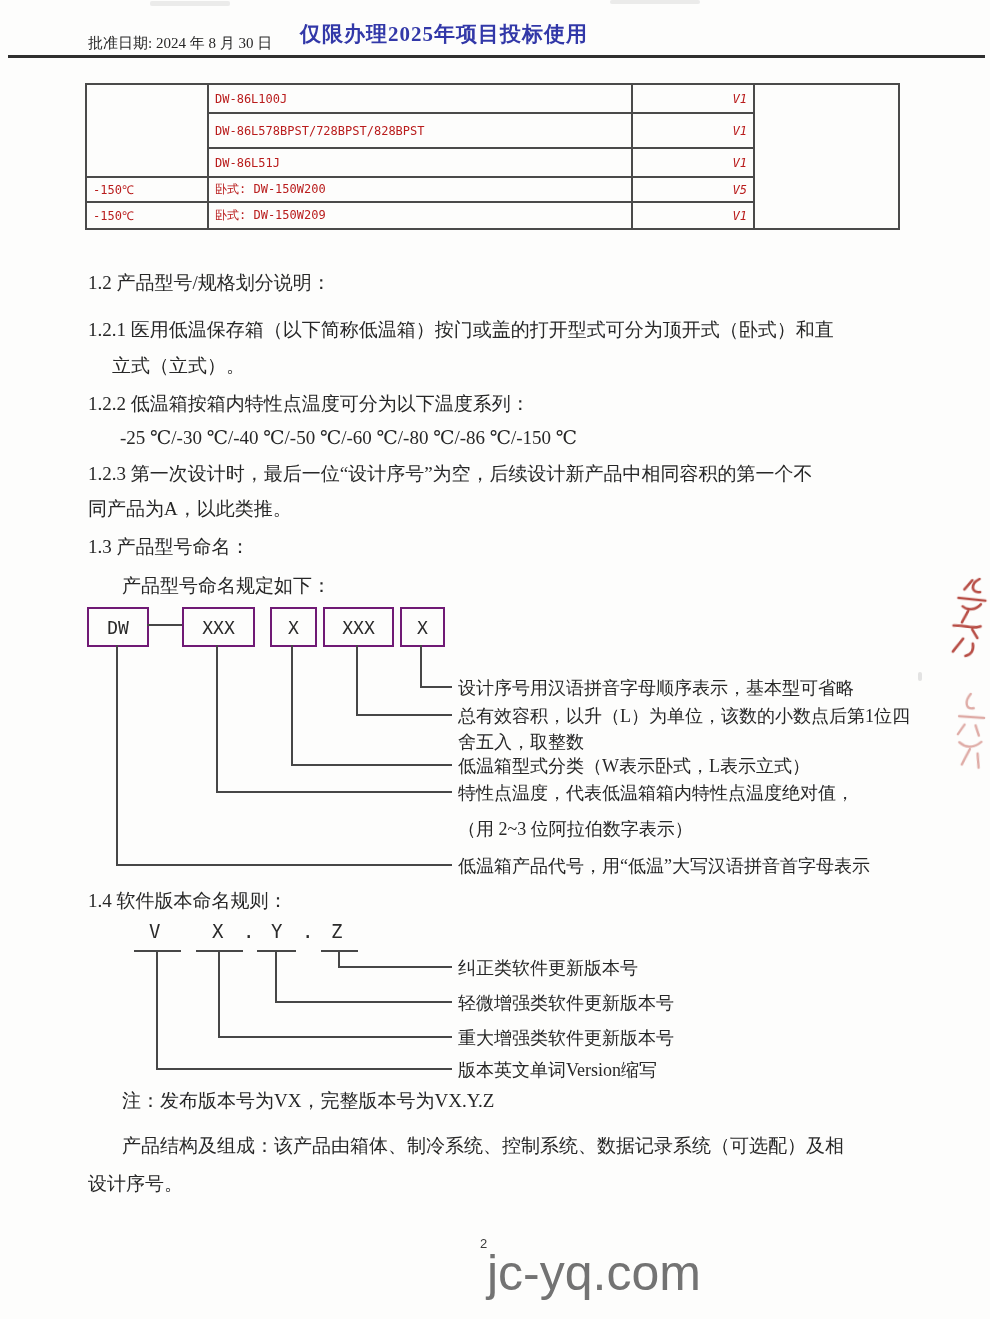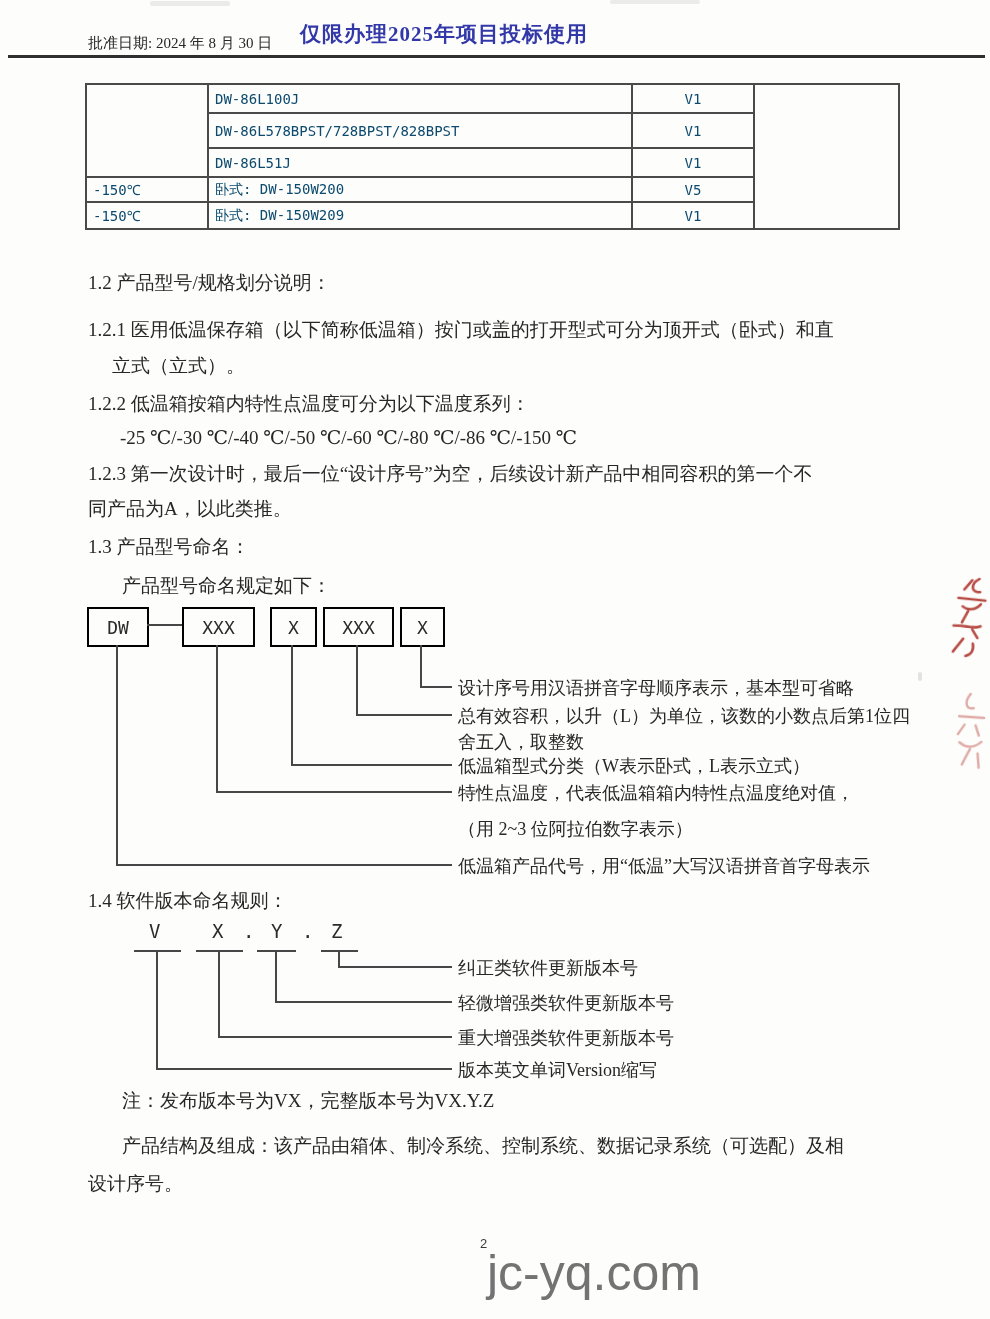"DW-86L100J" table.spec { color: #0c4a6e -> #b91c1c; font-size: 14px -> 12px }
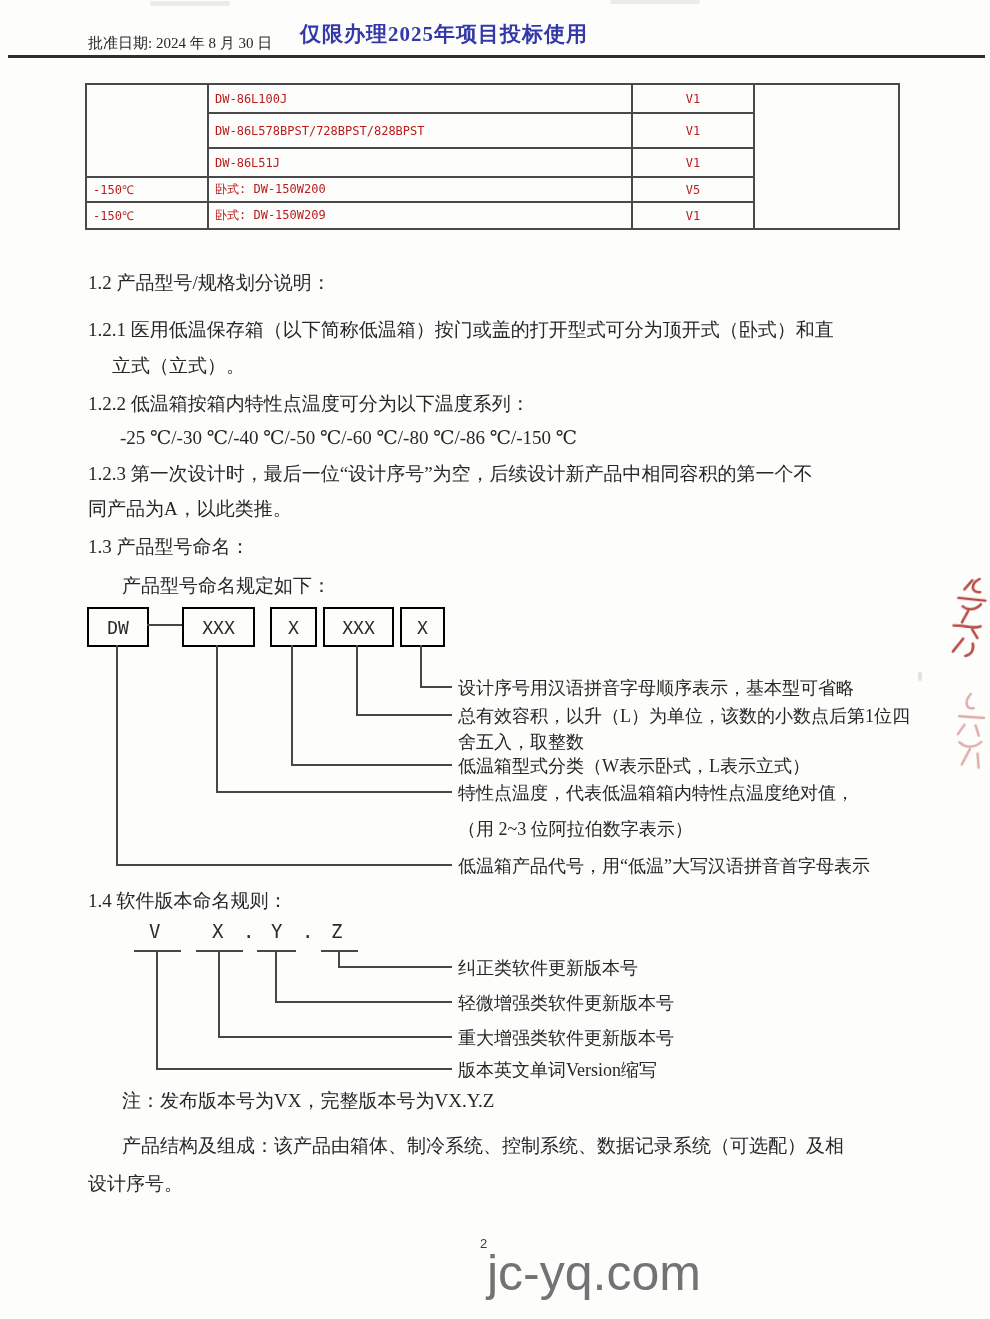"V1" td.c3 { font-style: none -> italic; text-align: center -> right }
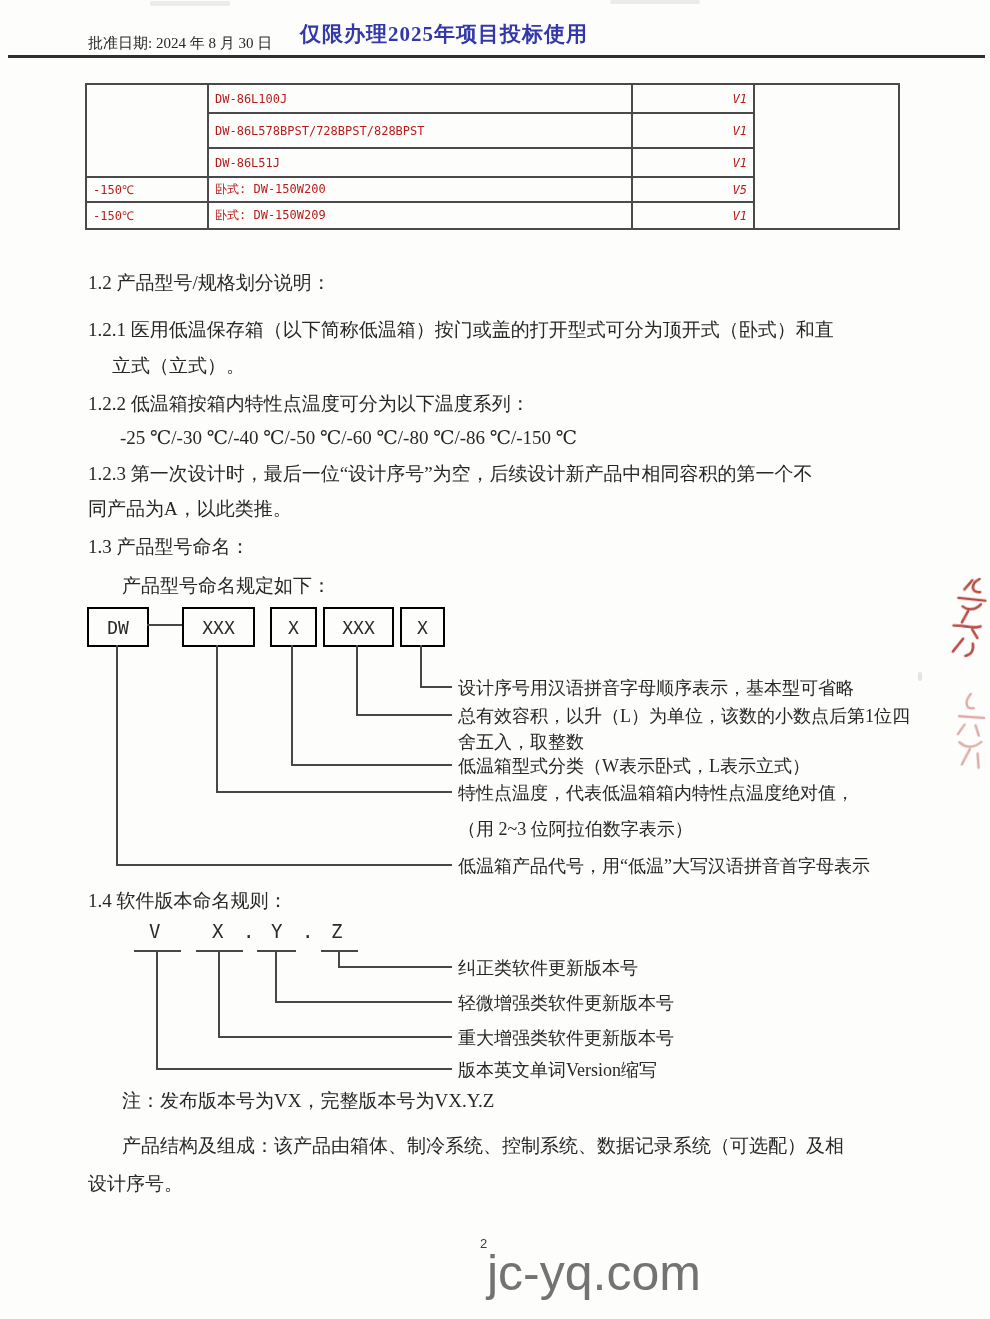"DW" .dbox { border: 2px solid #000000 -> 2px solid #701a75 }
